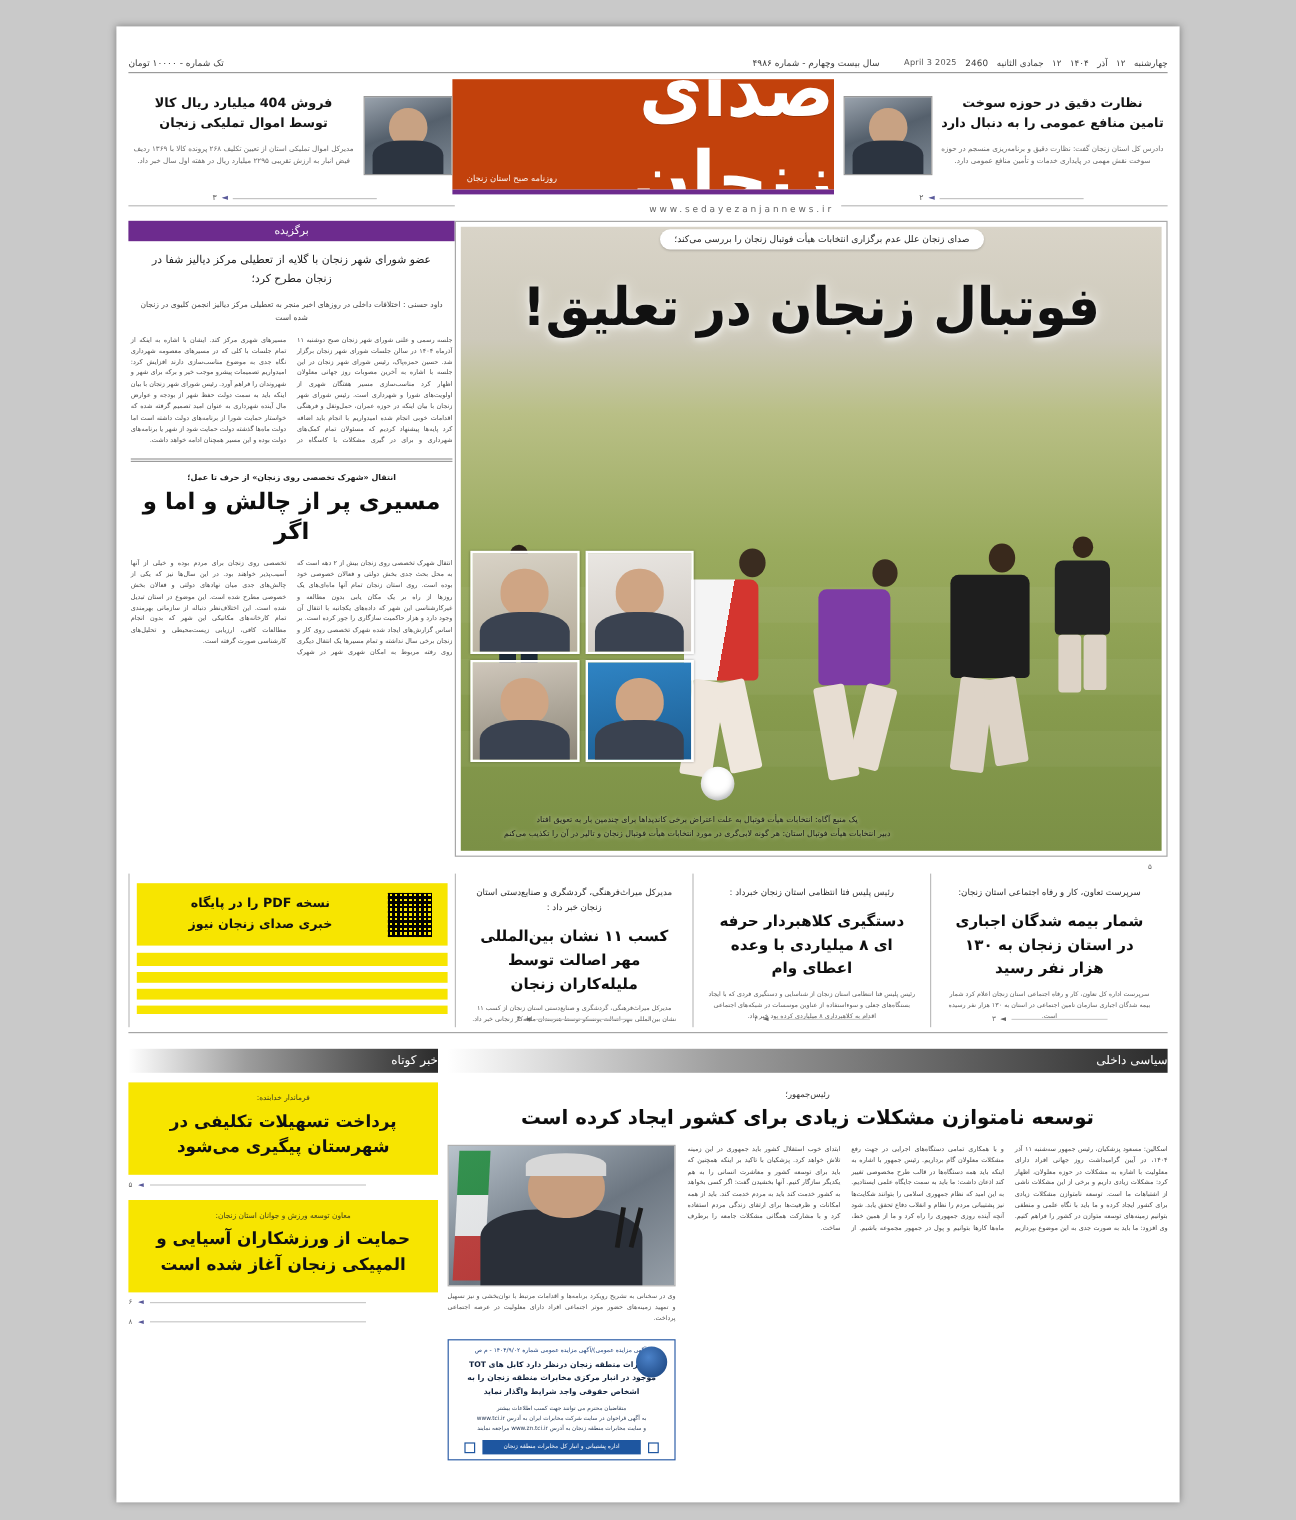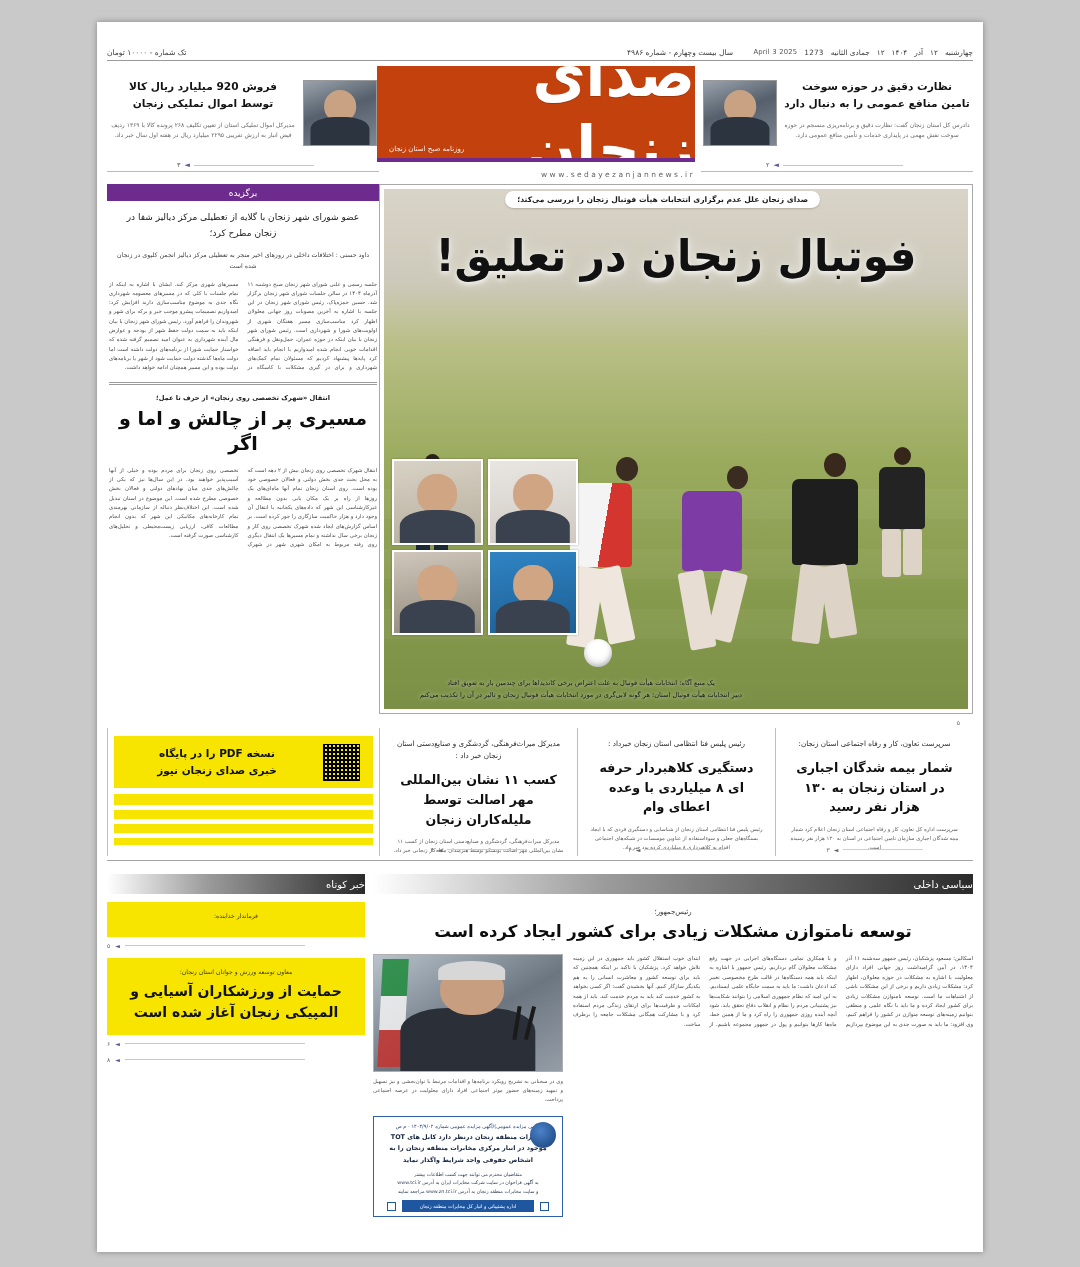"1273" span { text: 1273 -> 2460 }
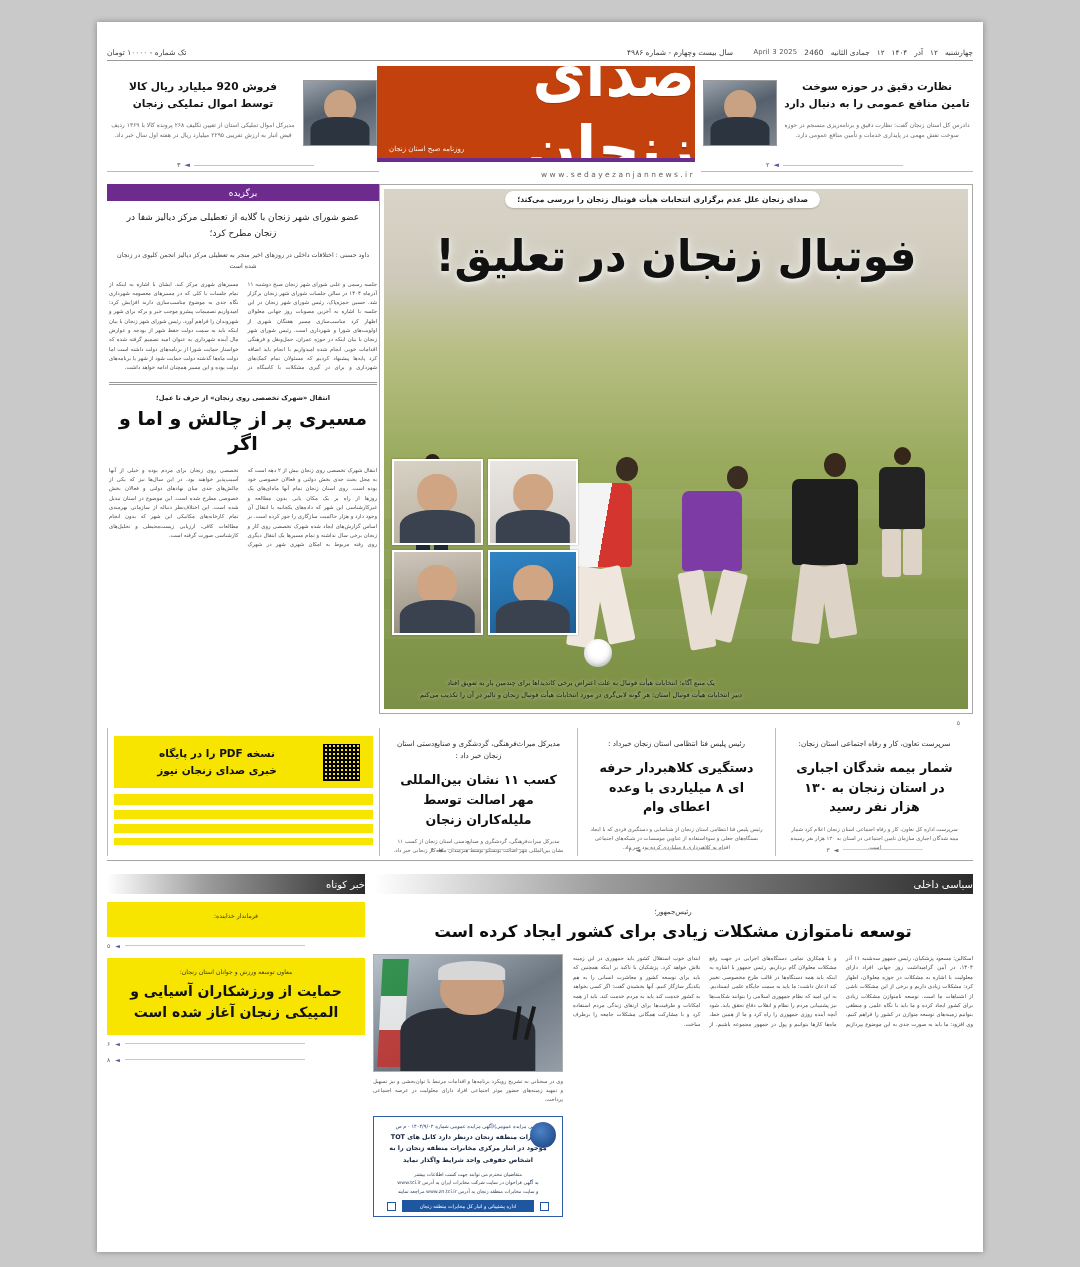"فروش 920 میلیارد ریال کالا" div { text: 920 -> 404 }
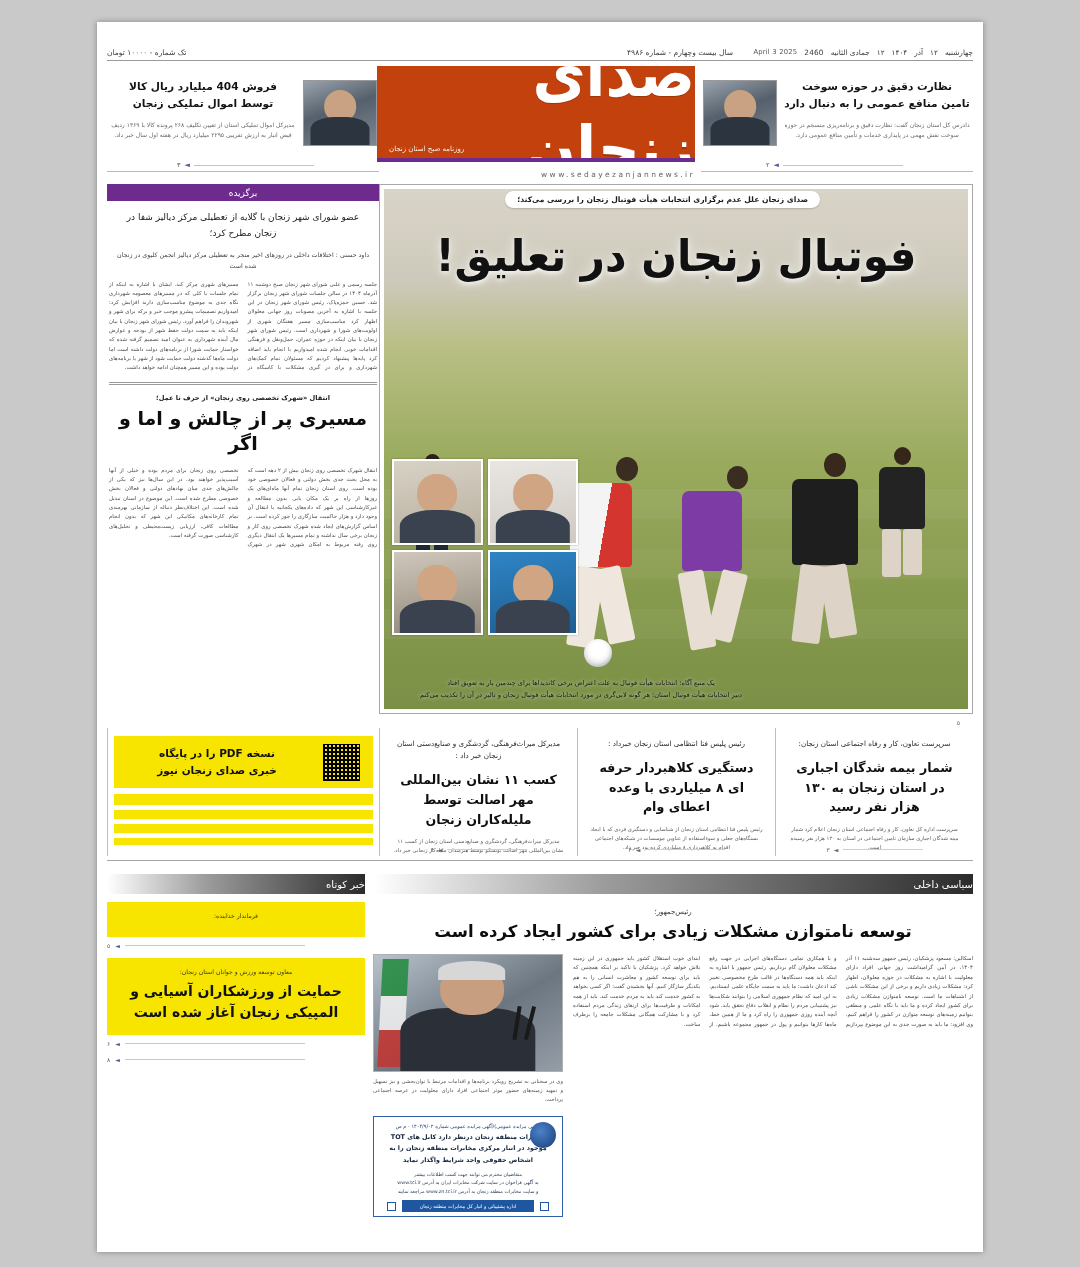"صدای زنجان علل عدم برگزاری" .bannerline { font-weight: bold -> none }
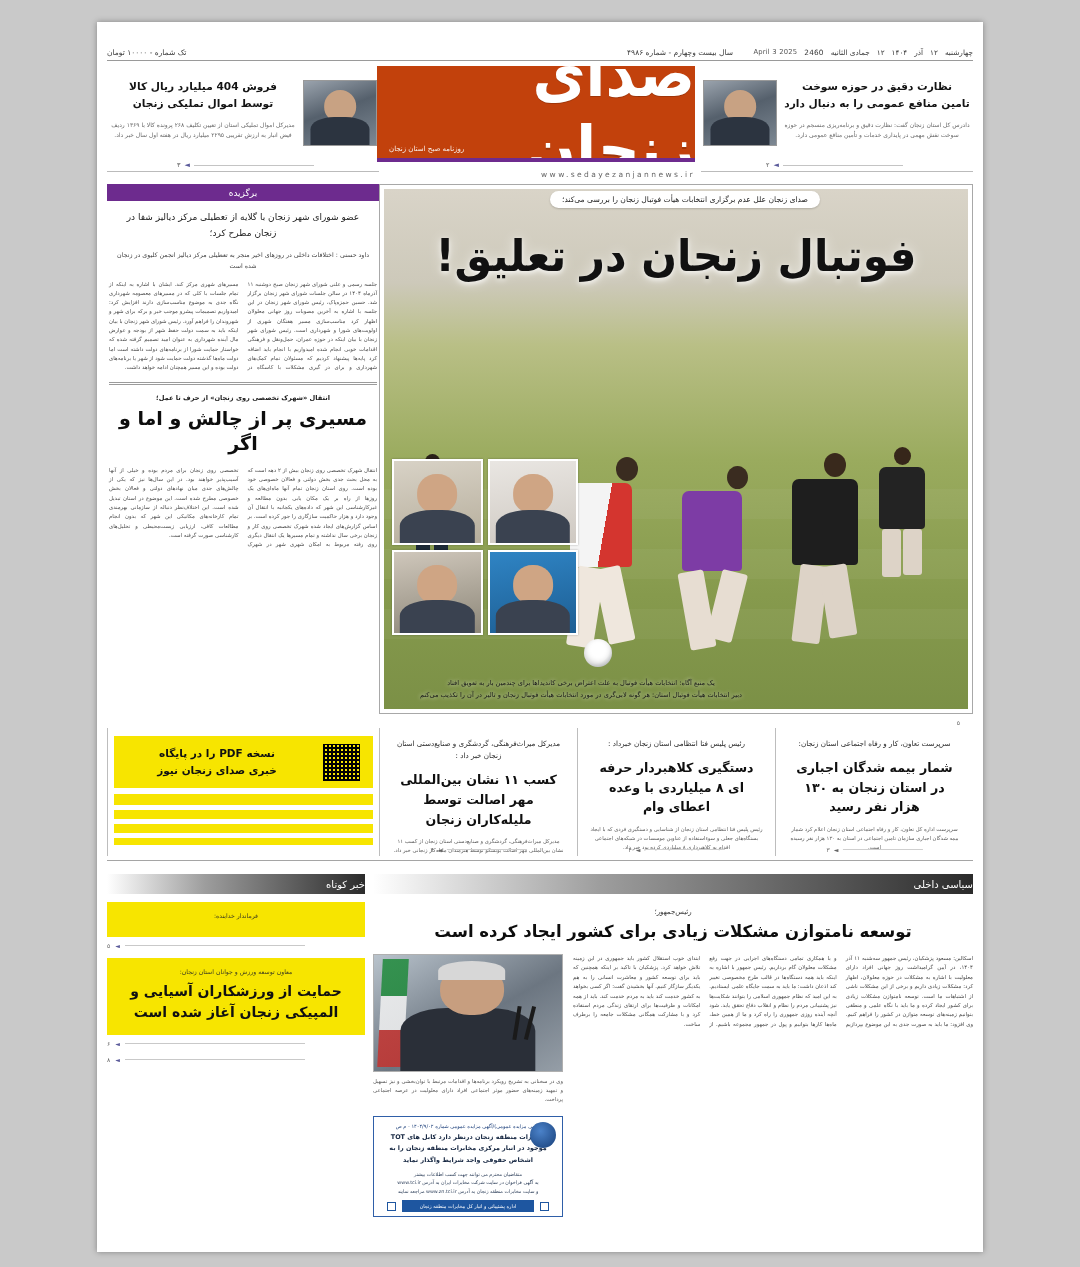"پرداخت تسهیلات تکلیفی در شهرستان" div.yh { html: none -> <div>پرداخت تسهیلات تکلیفی در شهرستان پیگیری می‌شود</div> }
